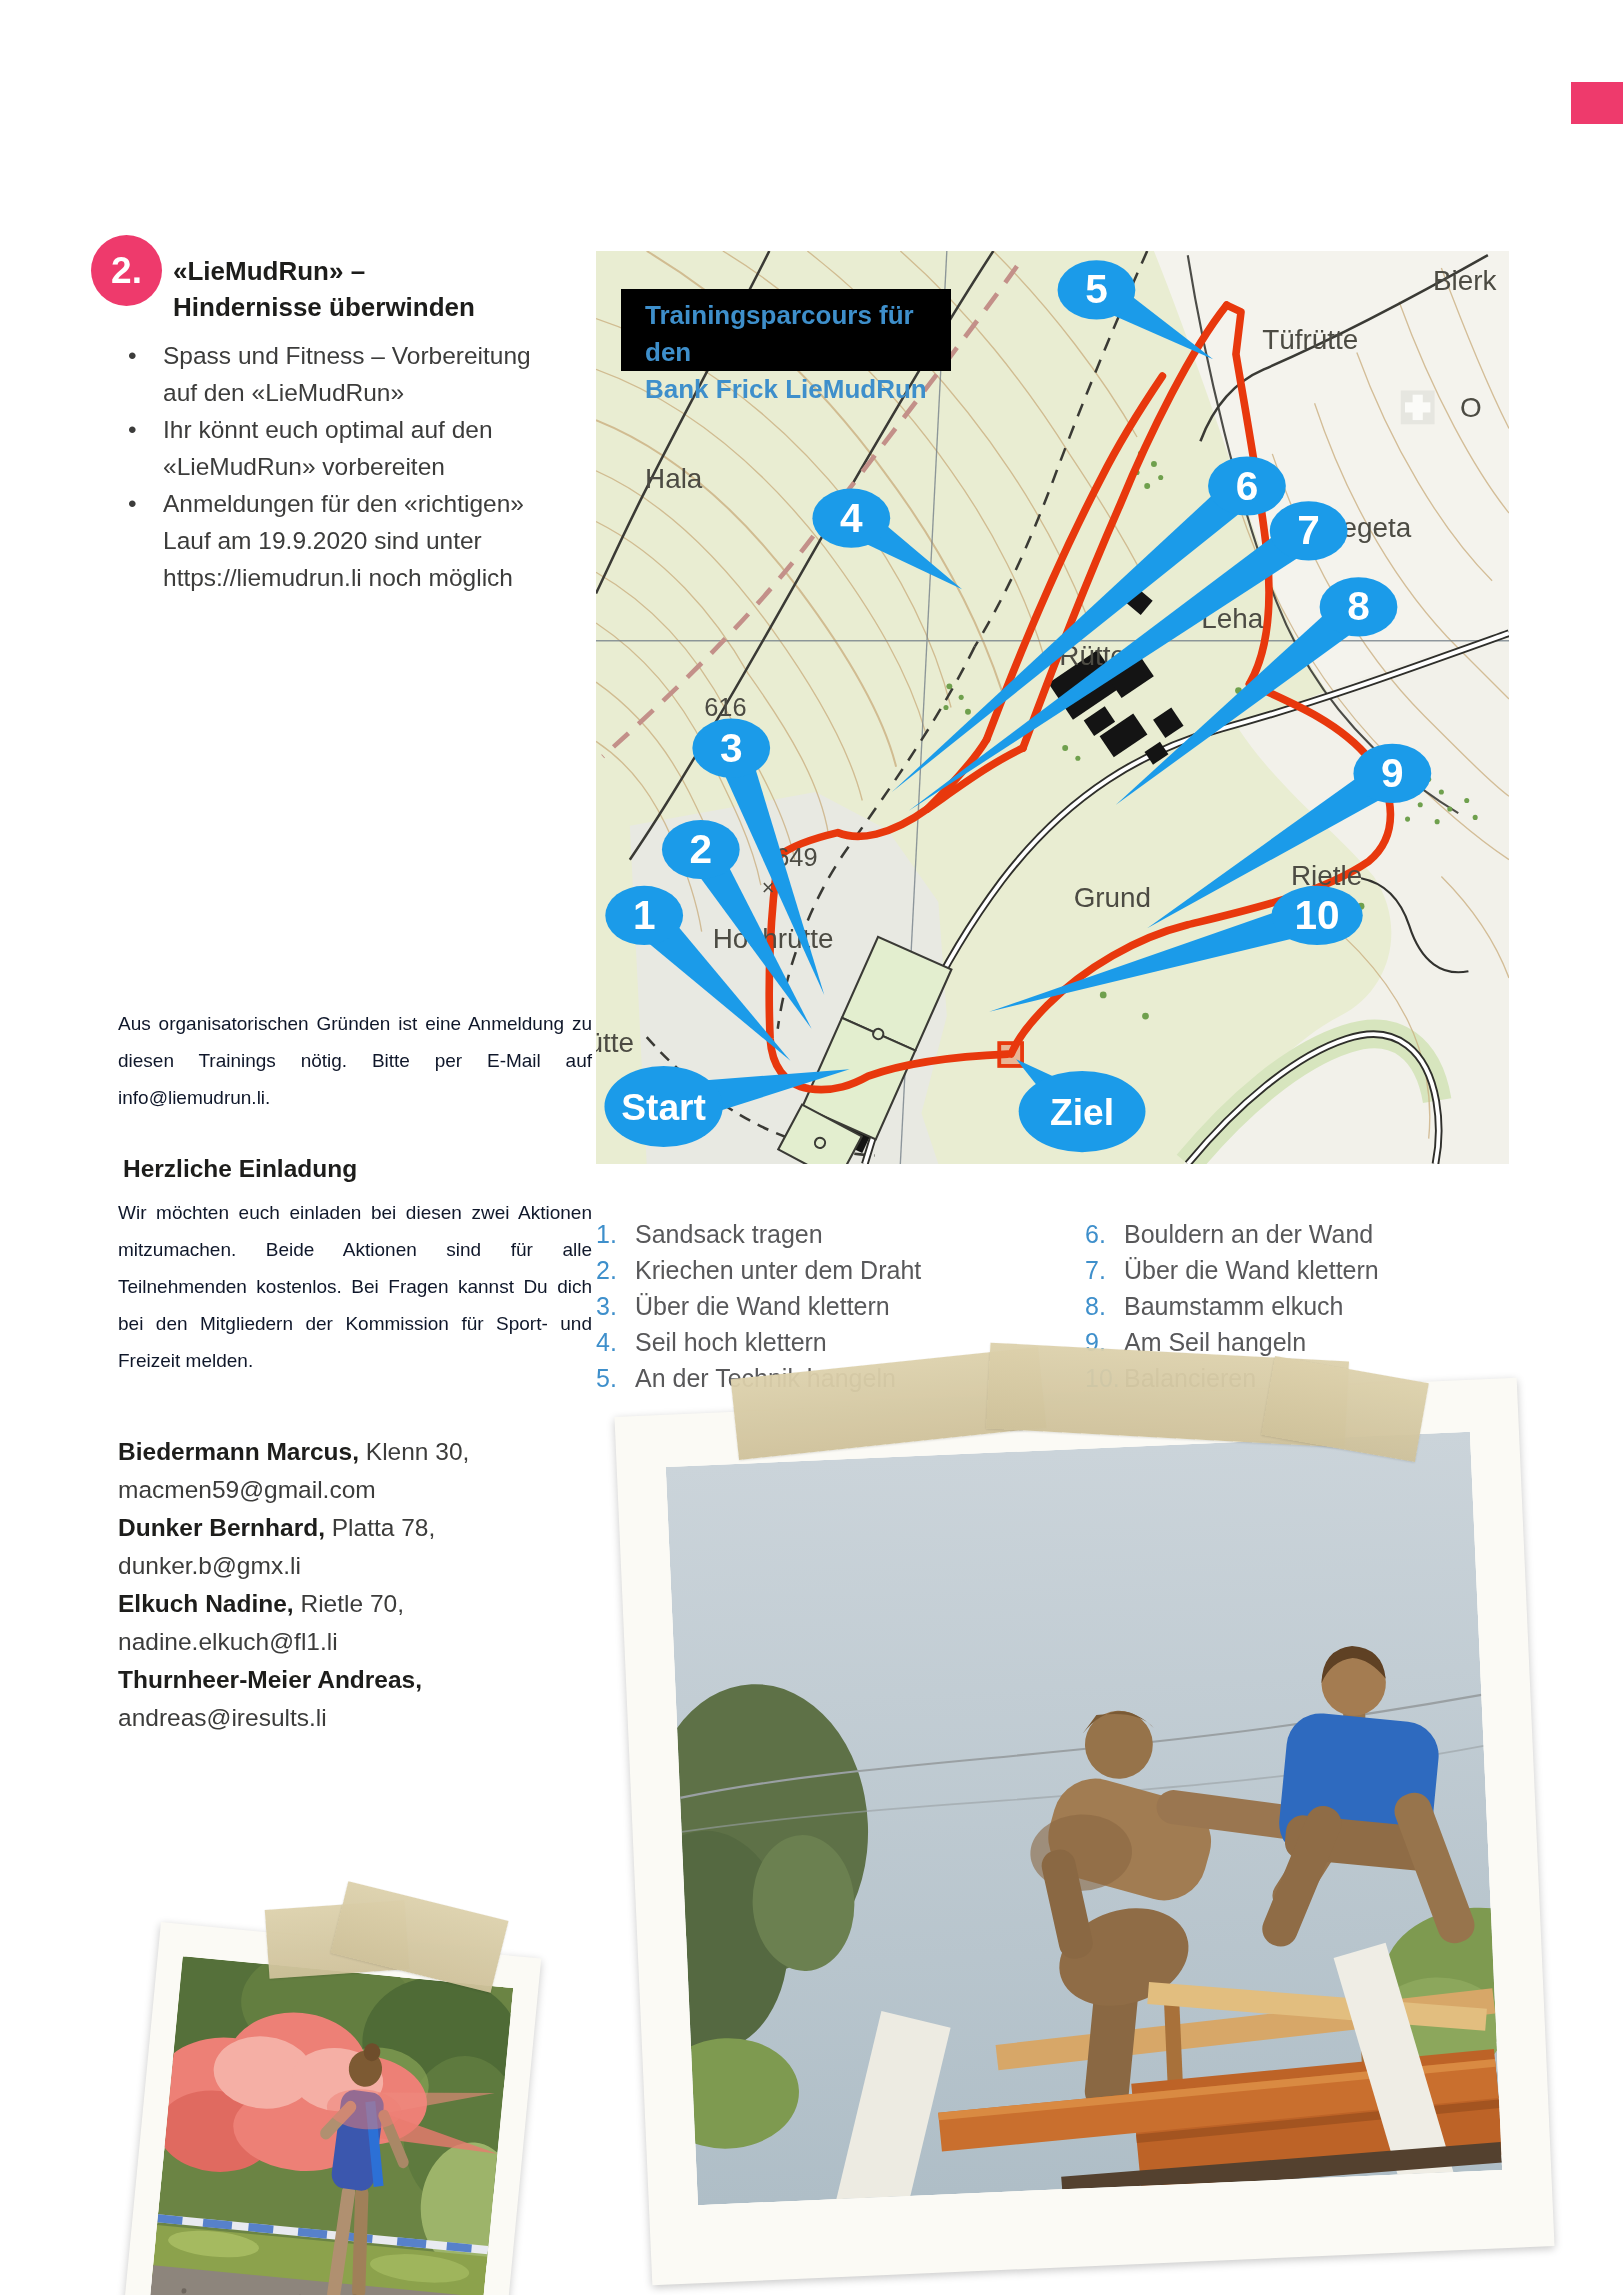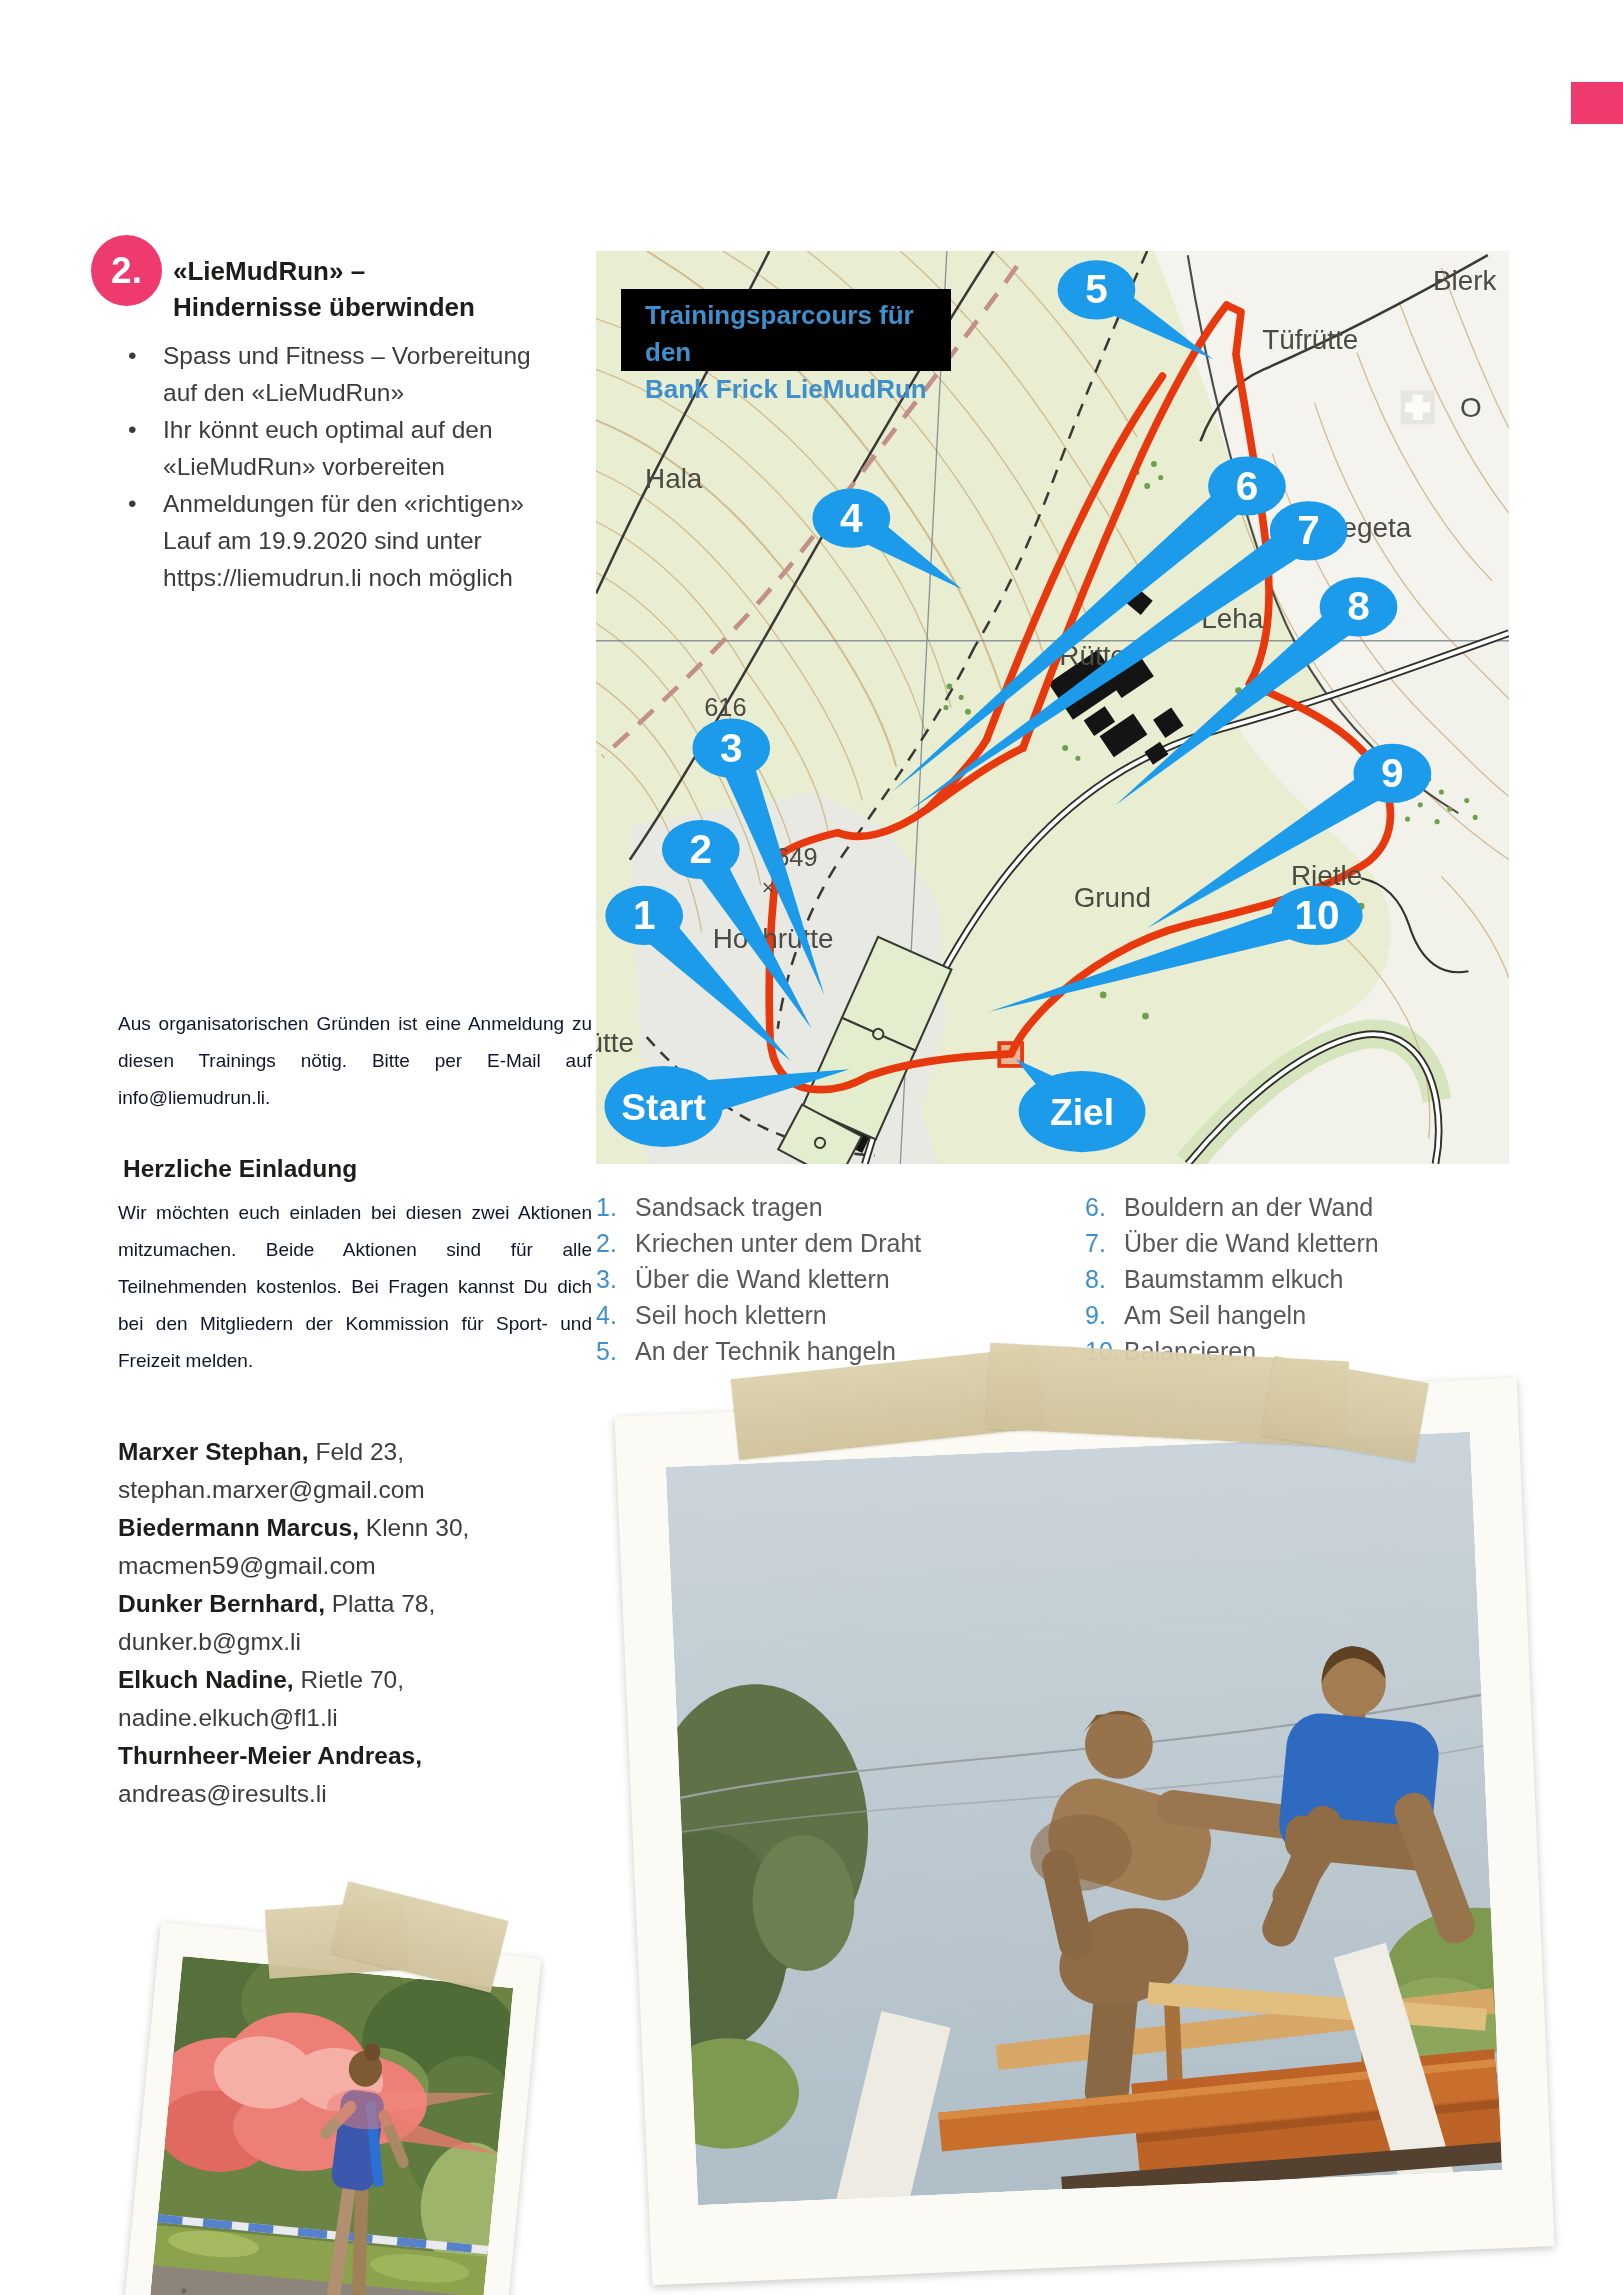"1. Sandsack tragen" .obstacles { top: 1189px -> 1216px }
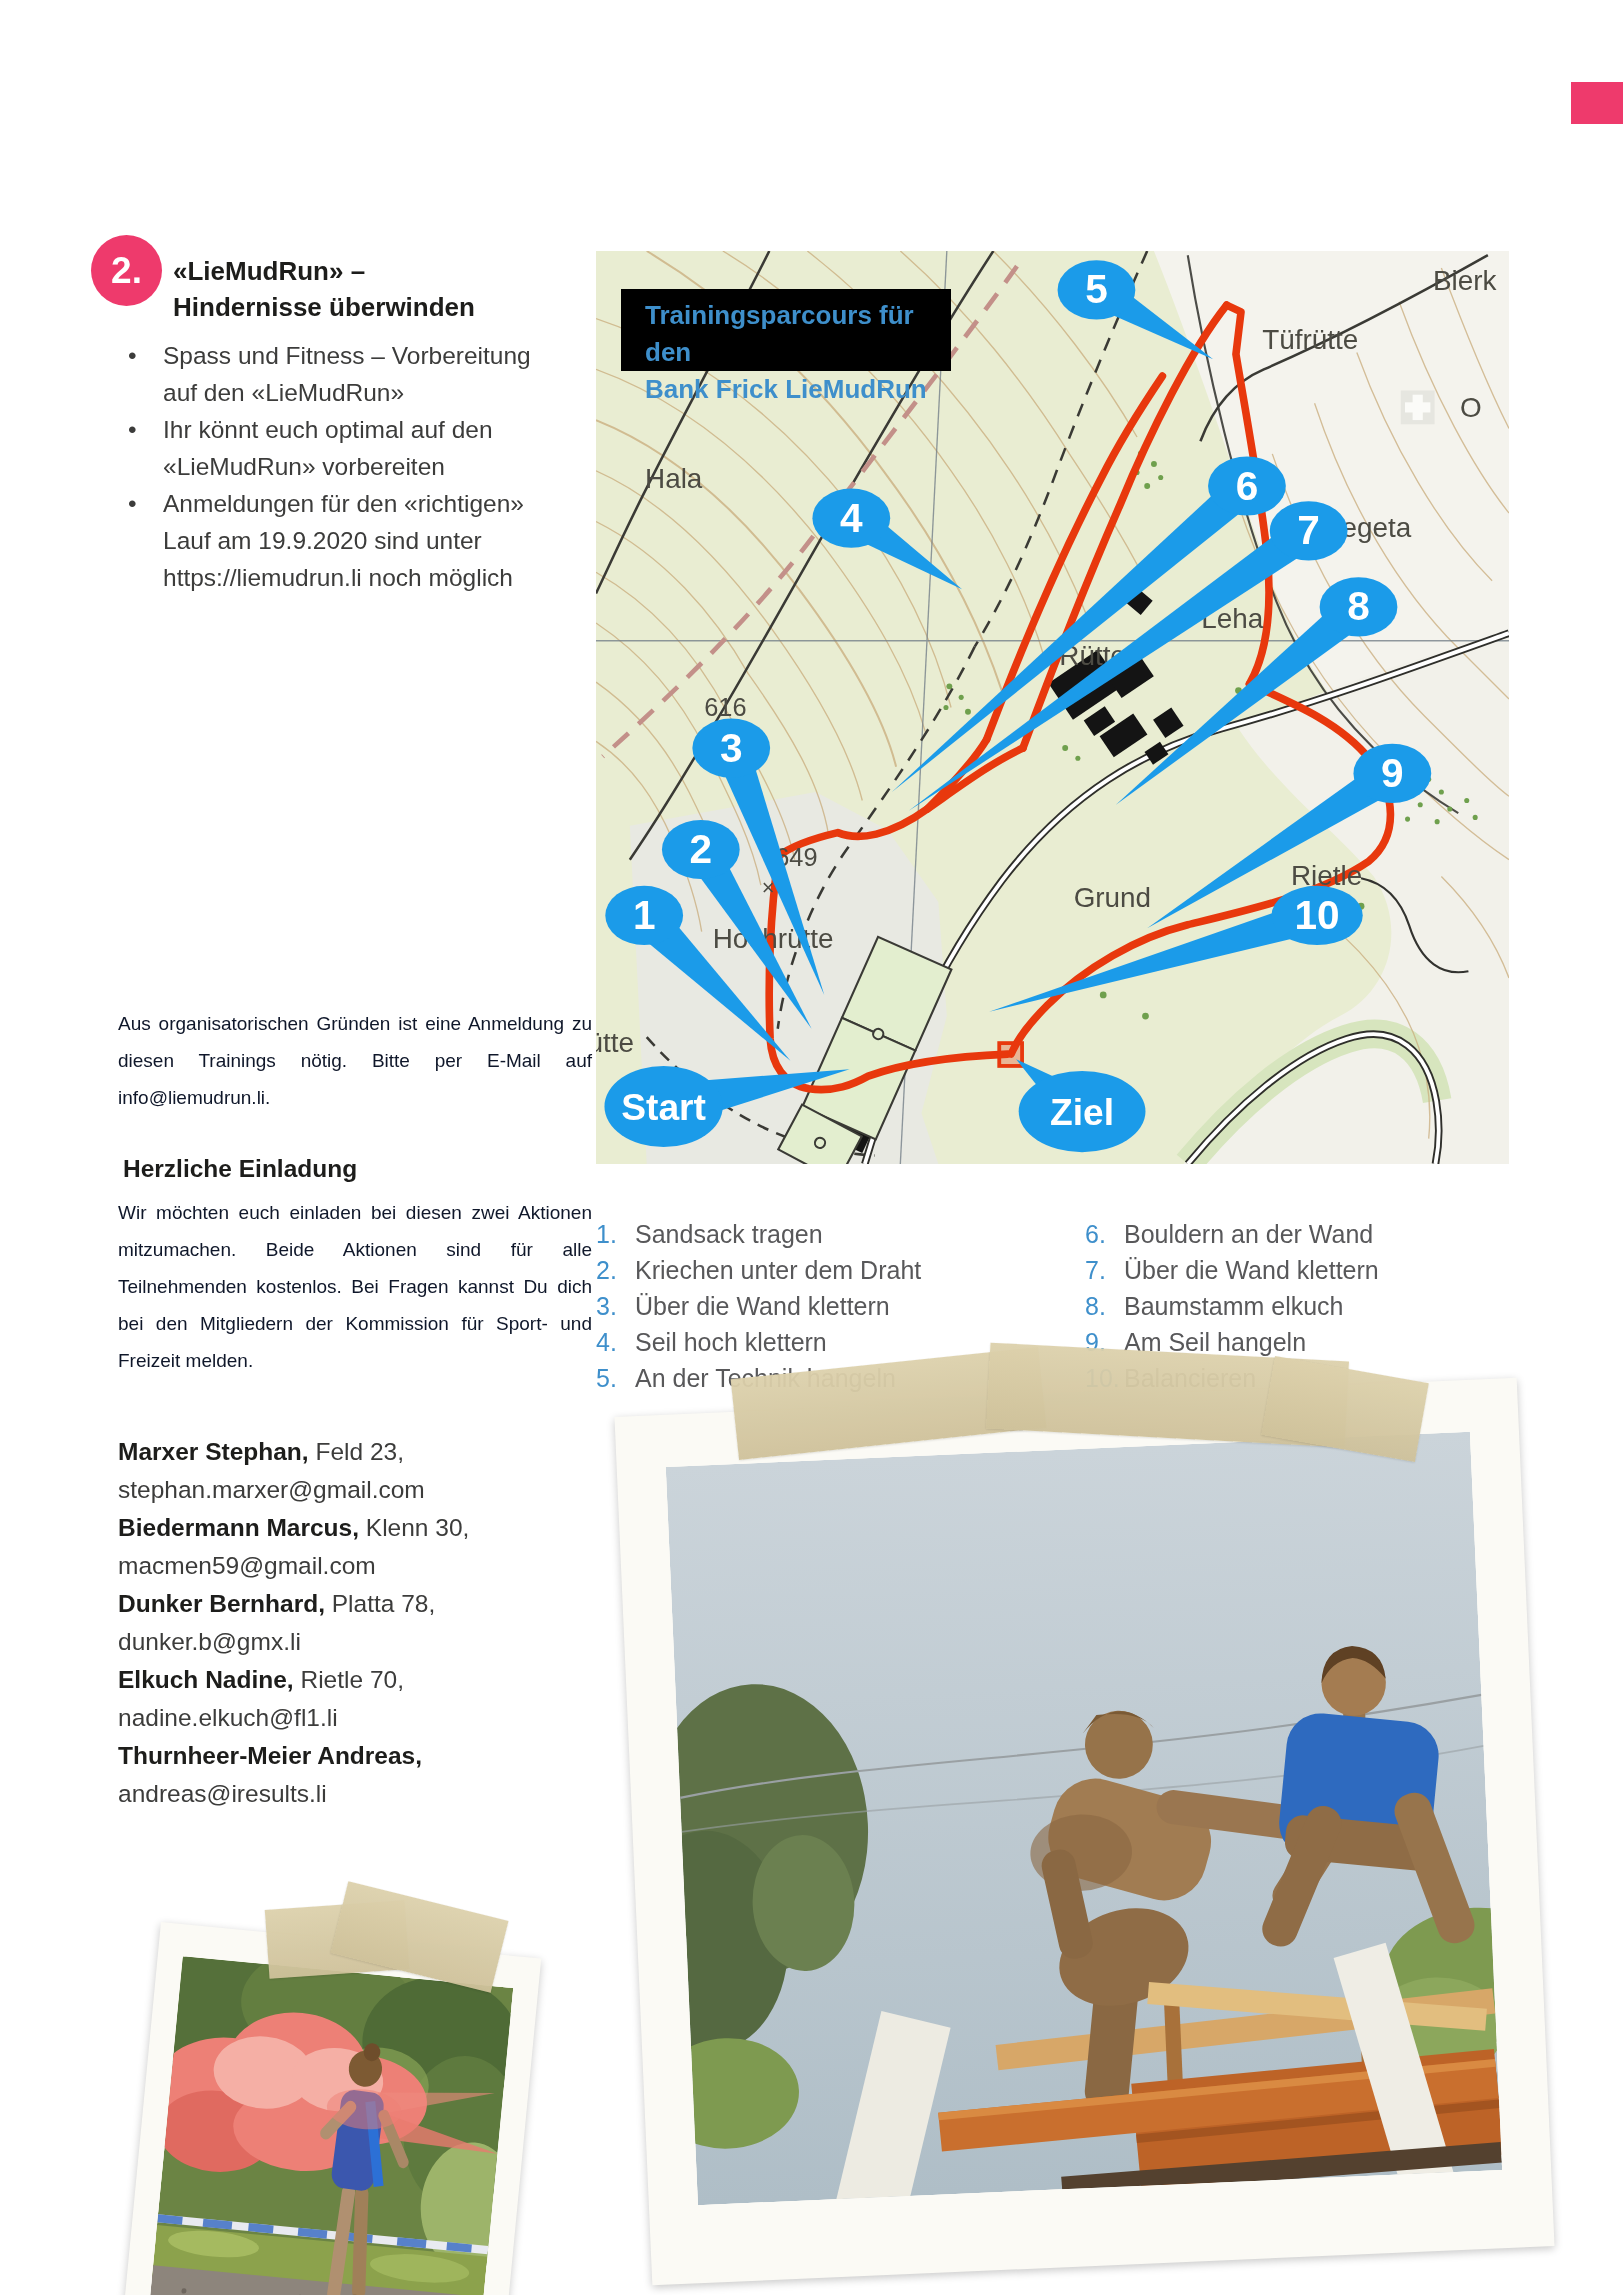"Marxer Stephan, Feld 23," div.contact { html: <div> <span>Marxer Stephan,</span> <span>Feld 23,</span><br> <span>stephan.marxer@gmail.com</span> </div> -> none }
